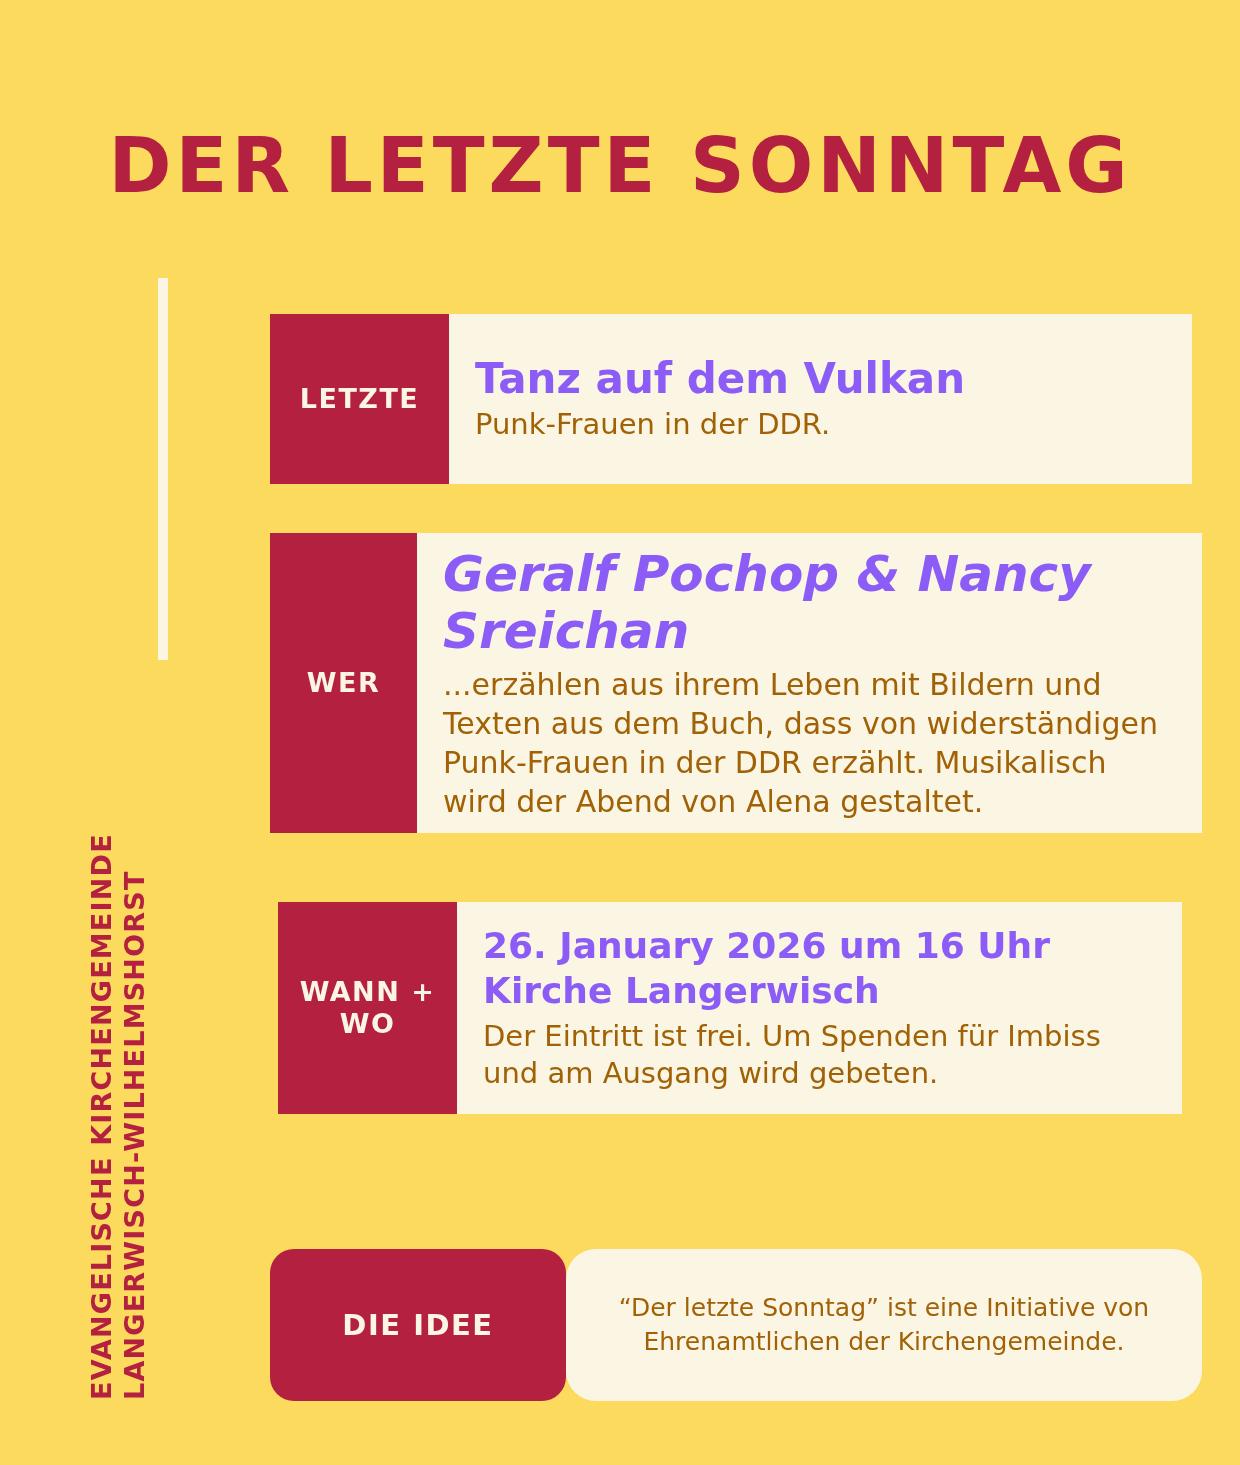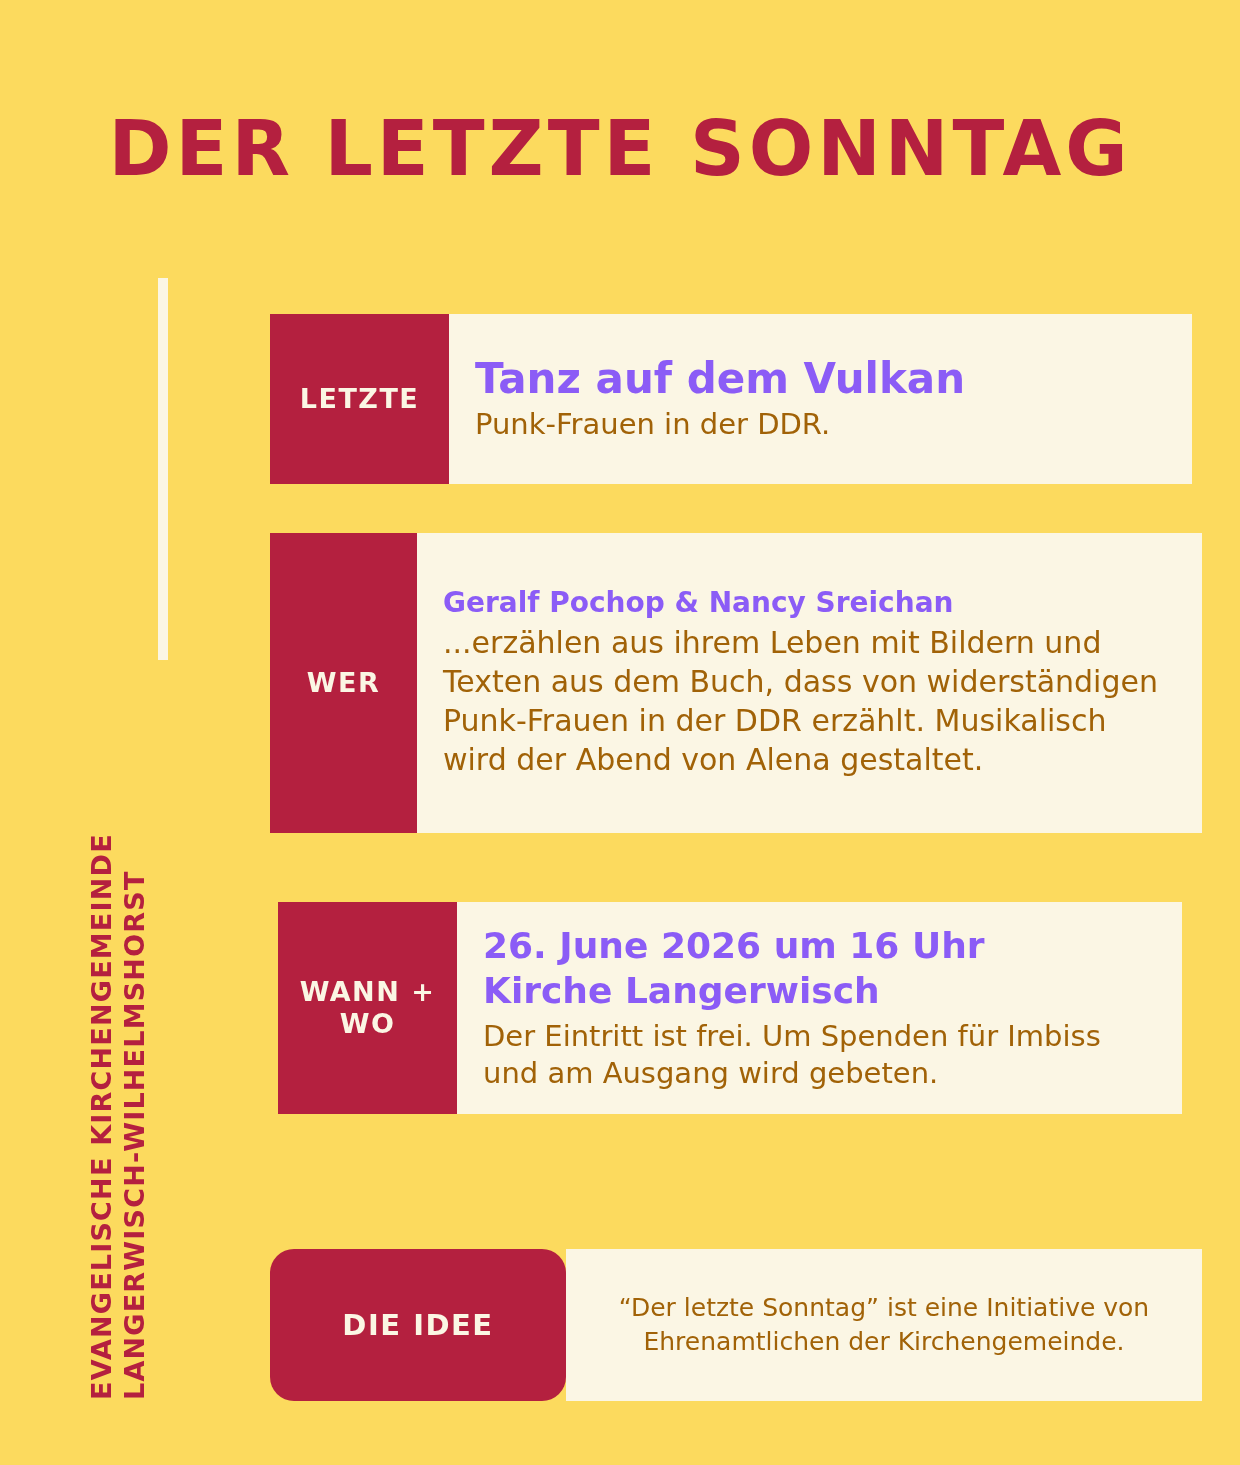"DER LETZTE SONNTAG" .title { top: 111px -> 128px }
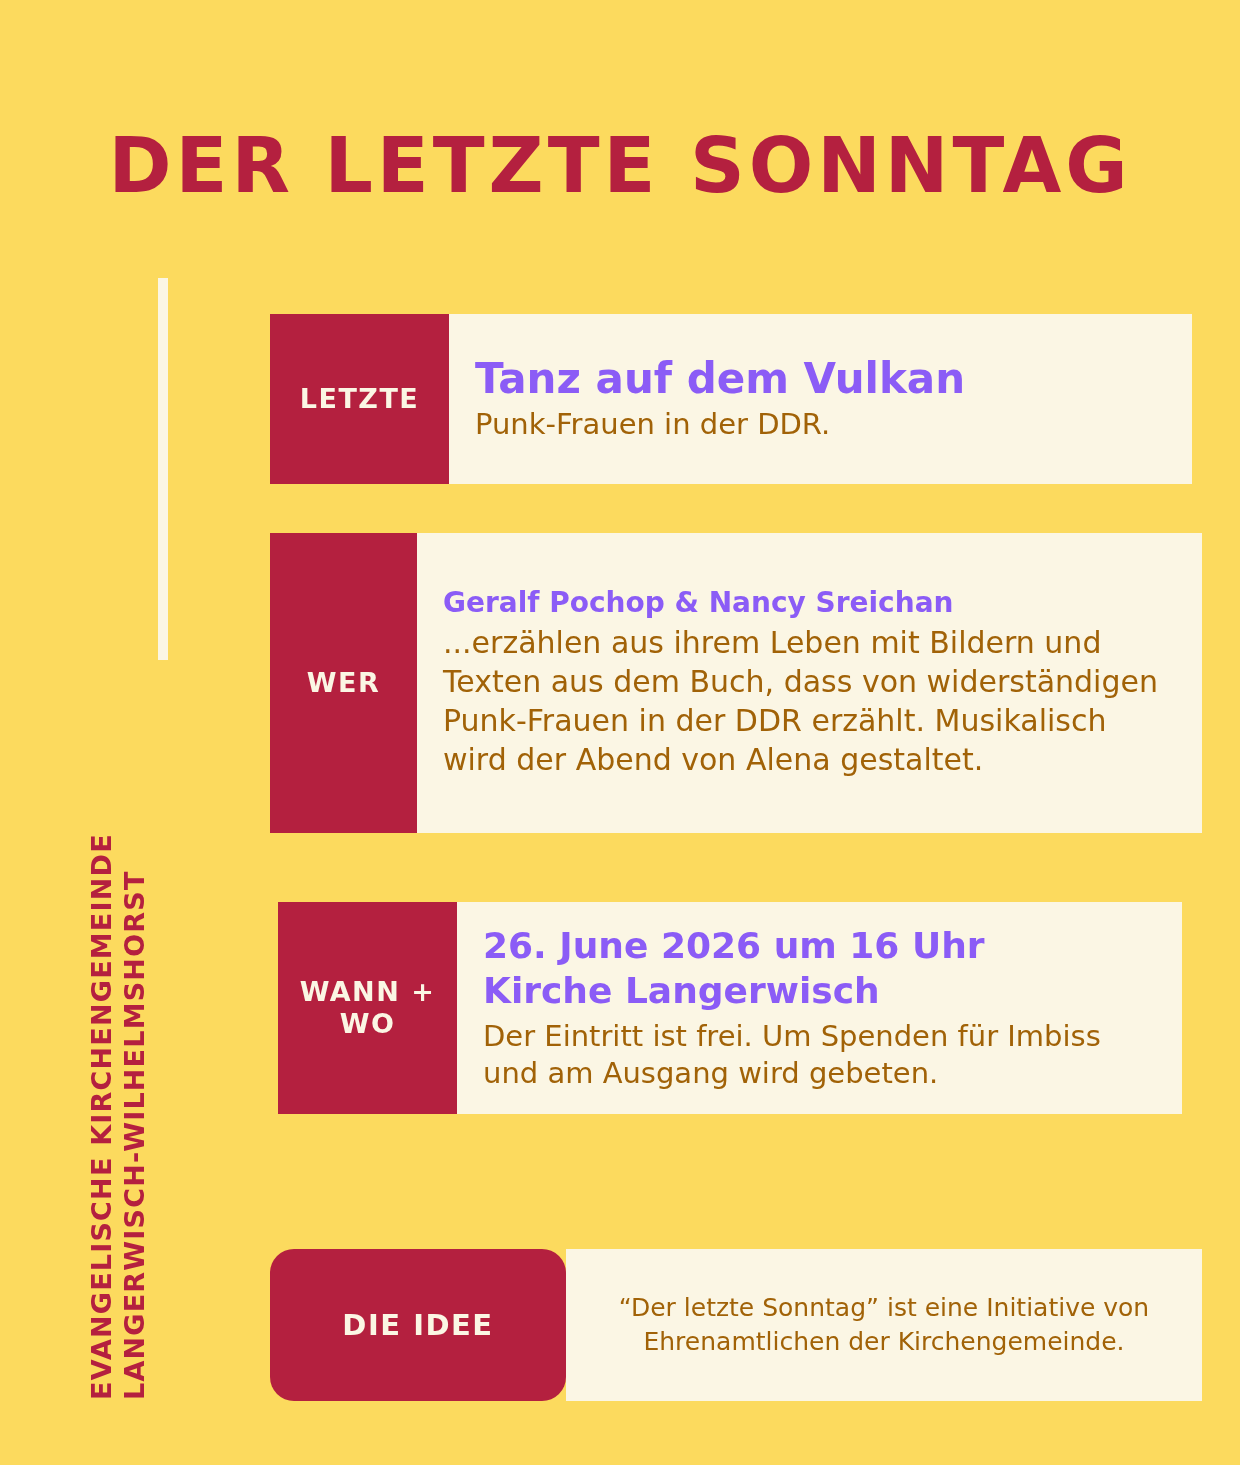"Geralf Pochop & Nancy Sreichan" #row-wer .headline { font-size: 28px -> 50px; font-style: none -> italic }
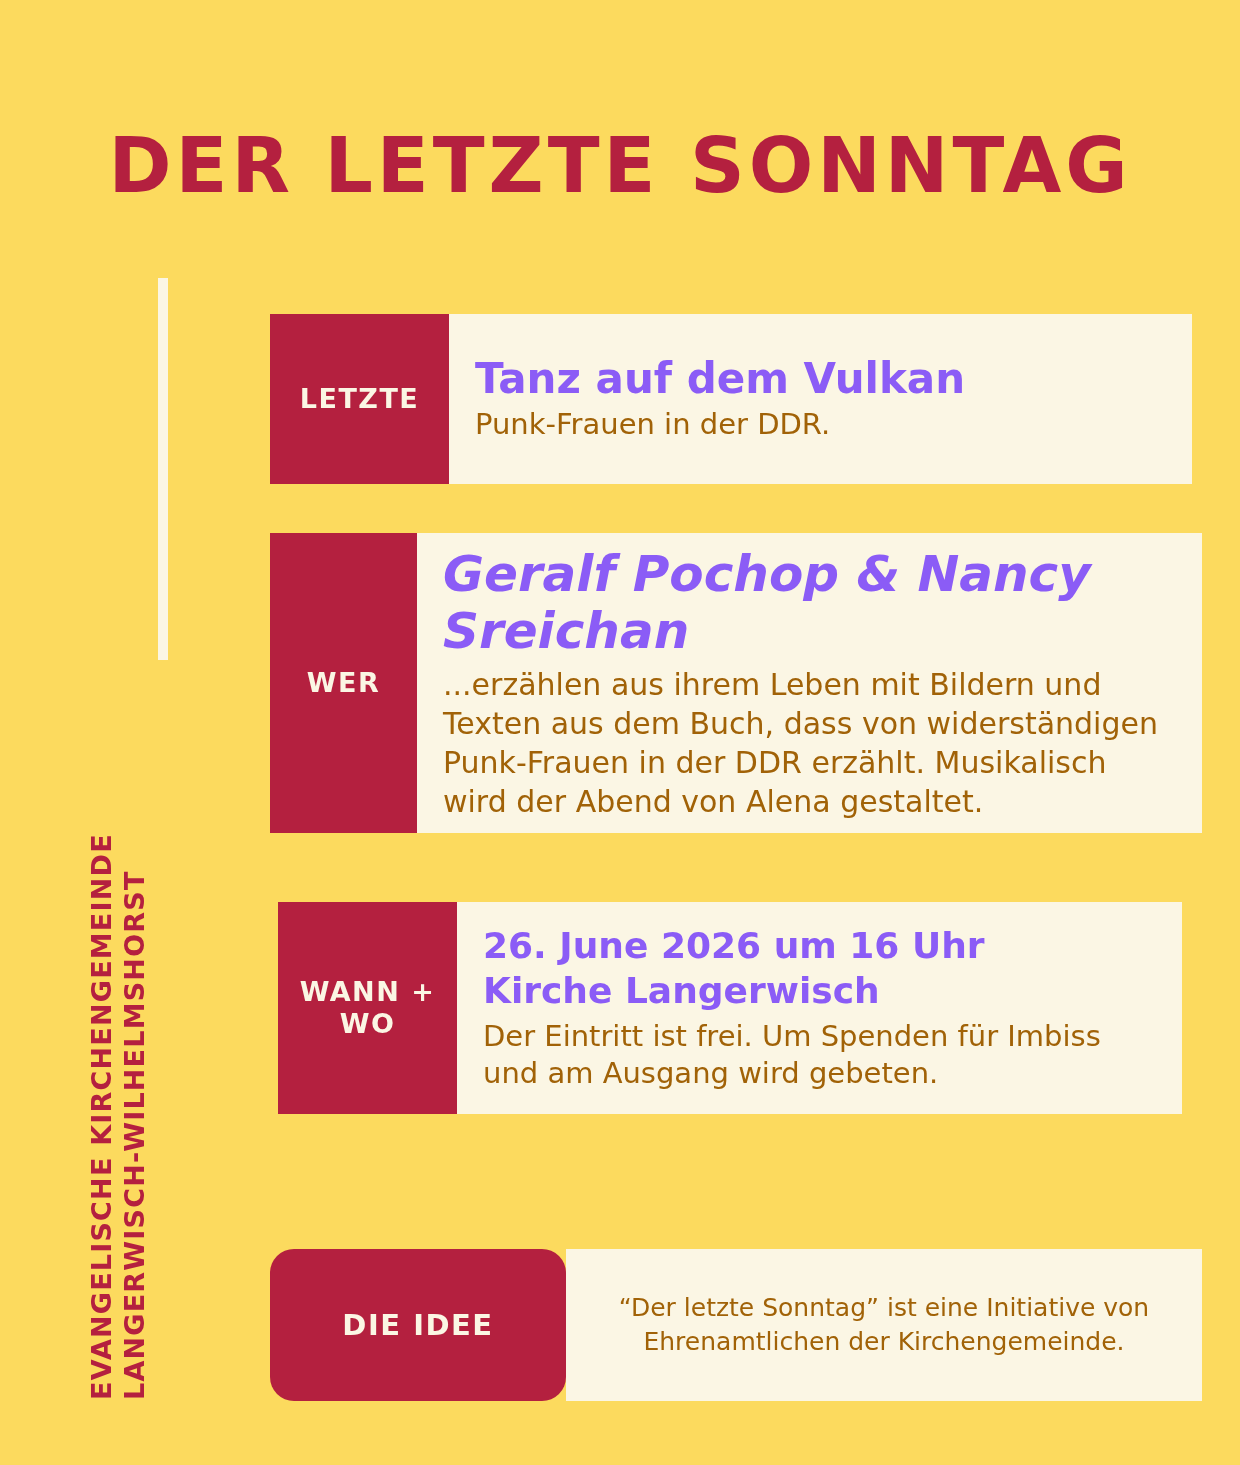"26. June 2026 um 16" div.headline { text: June -> January }
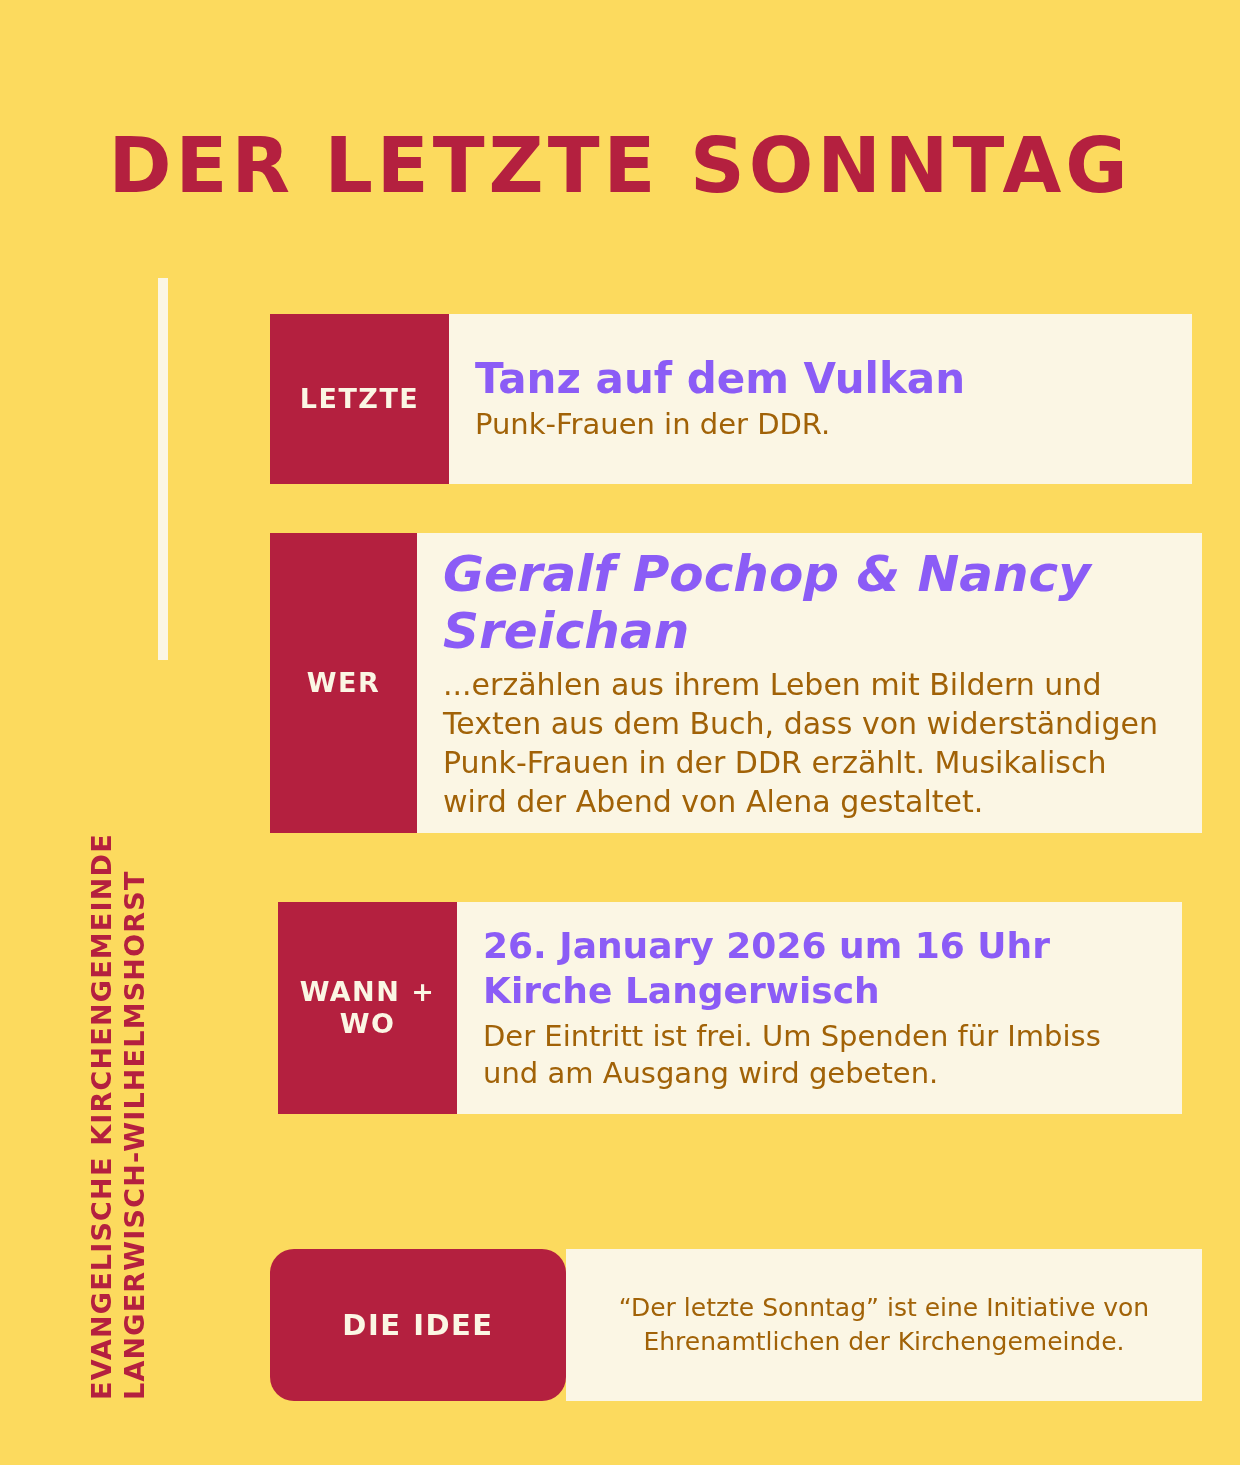"“Der letzte Sonntag” ist eine" #row-idee .panel { border-radius: none -> 30px }
